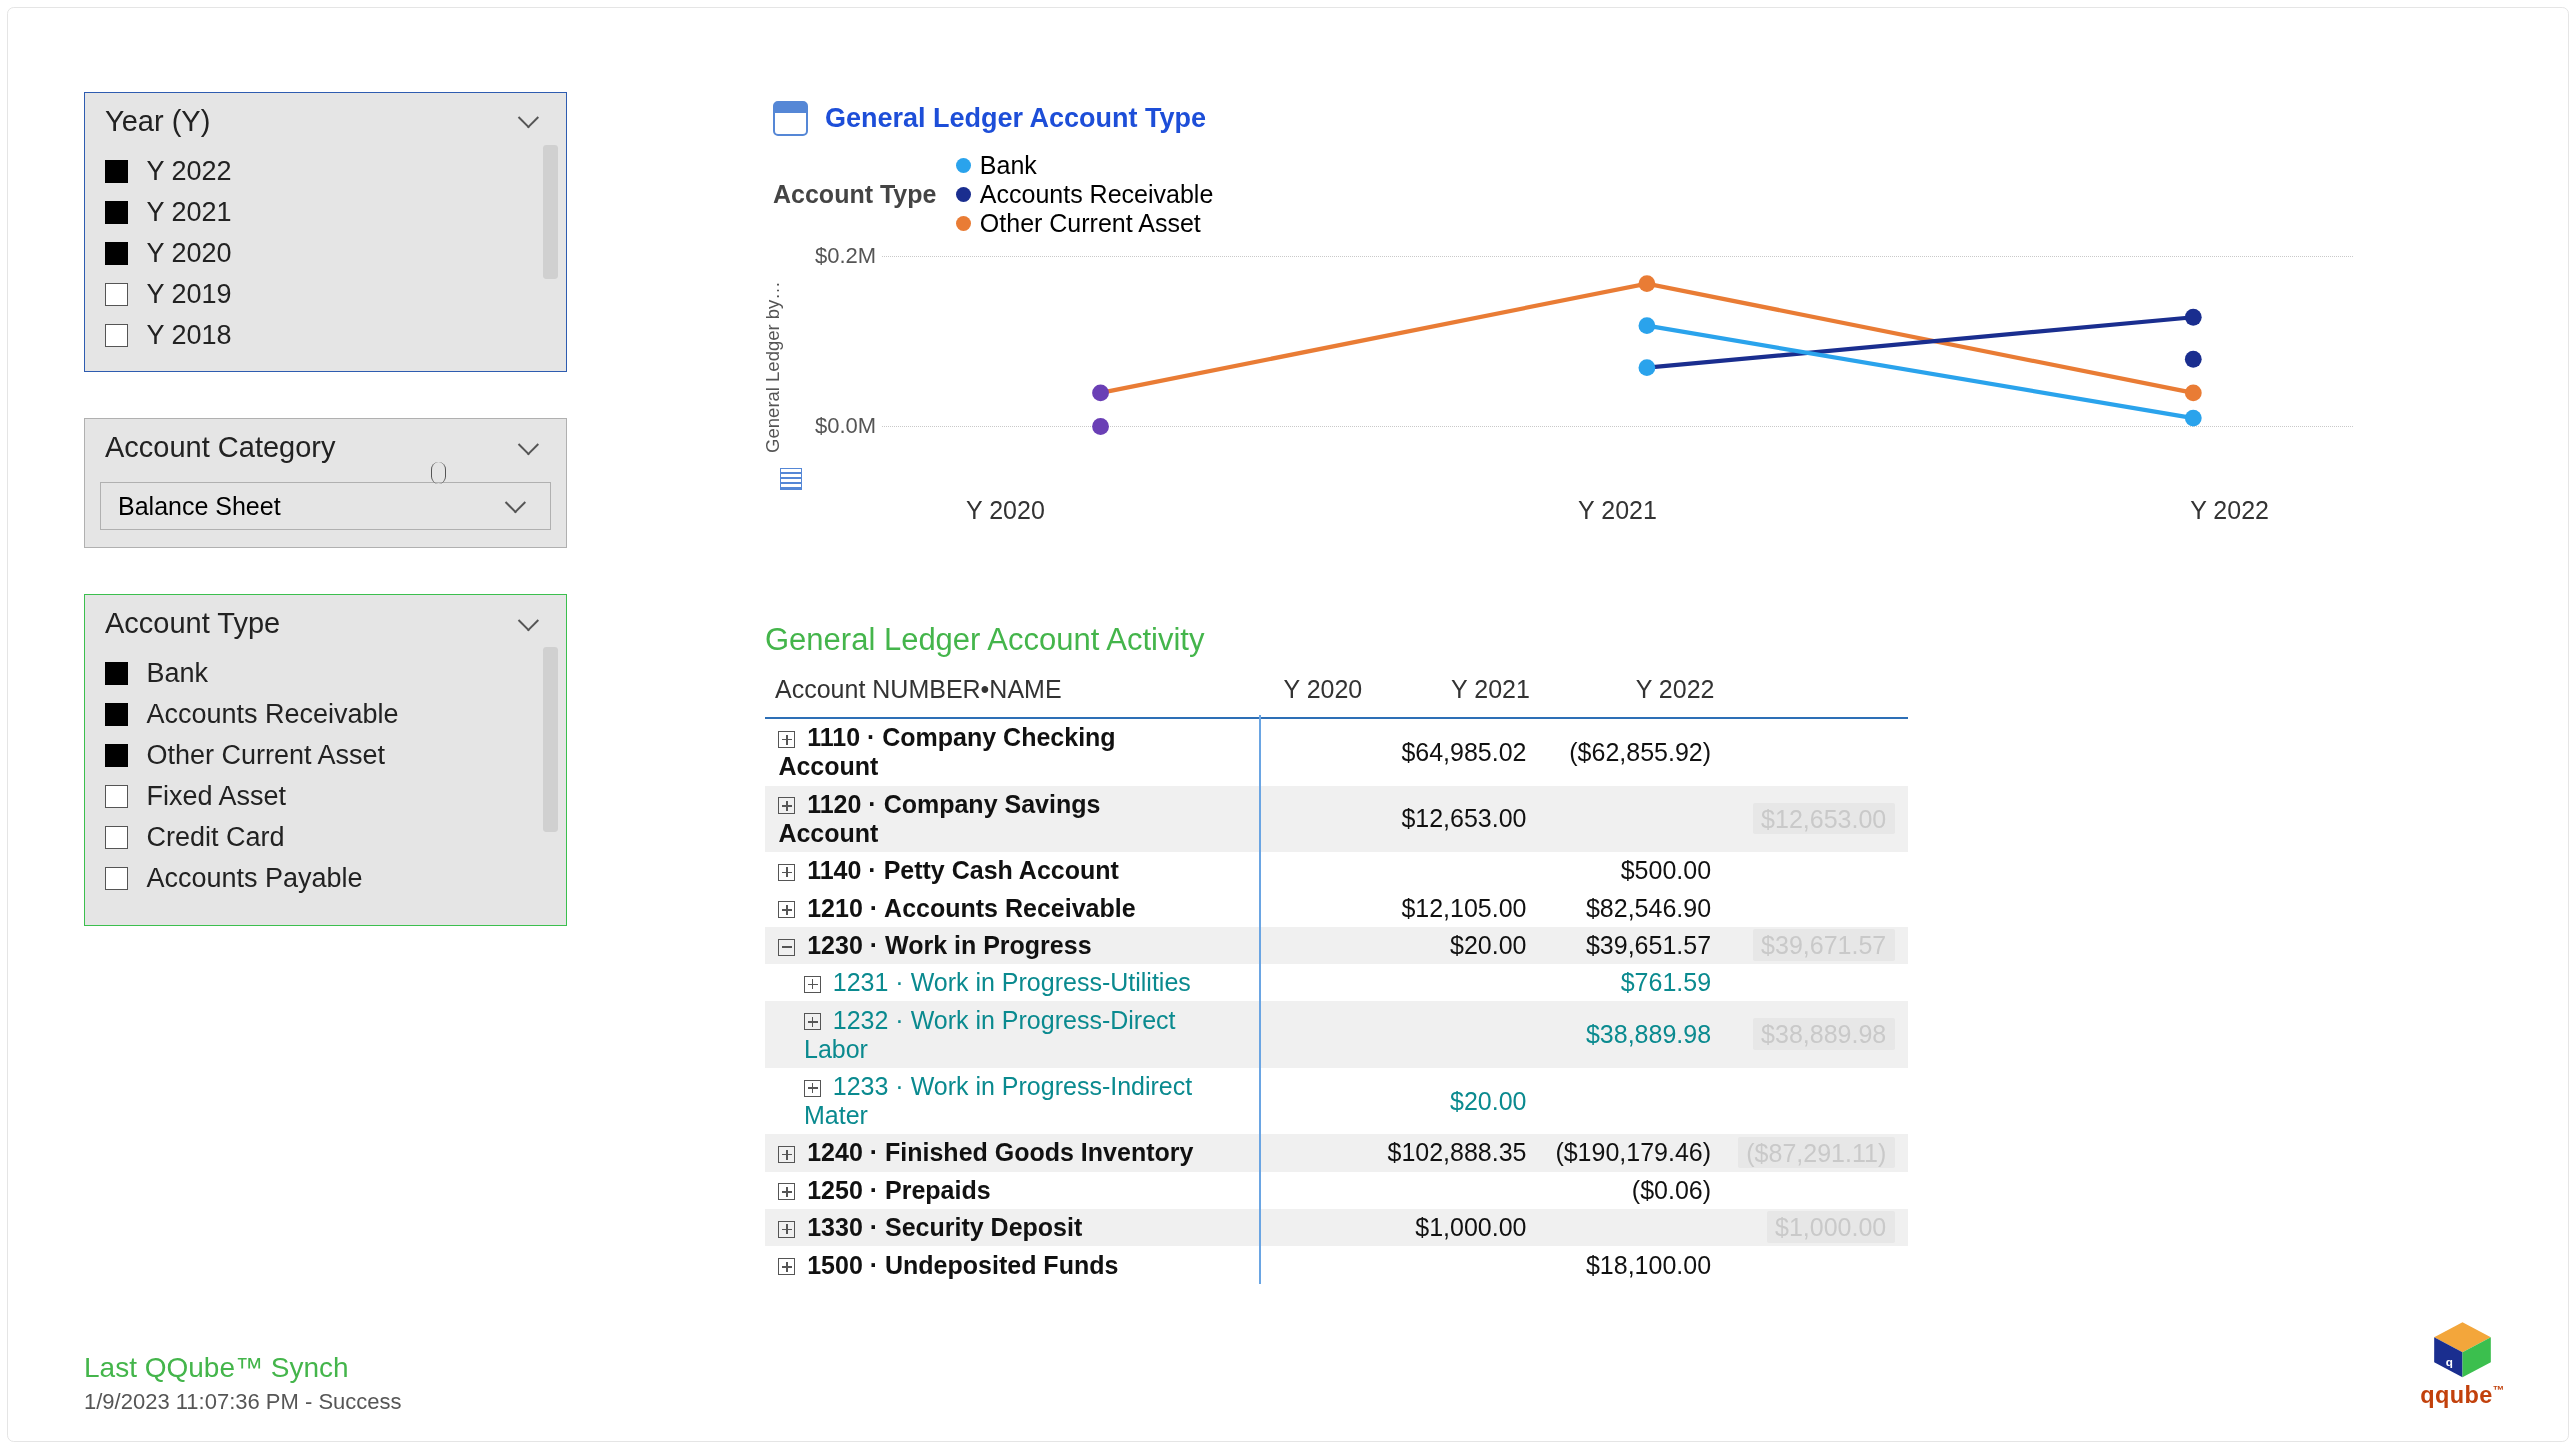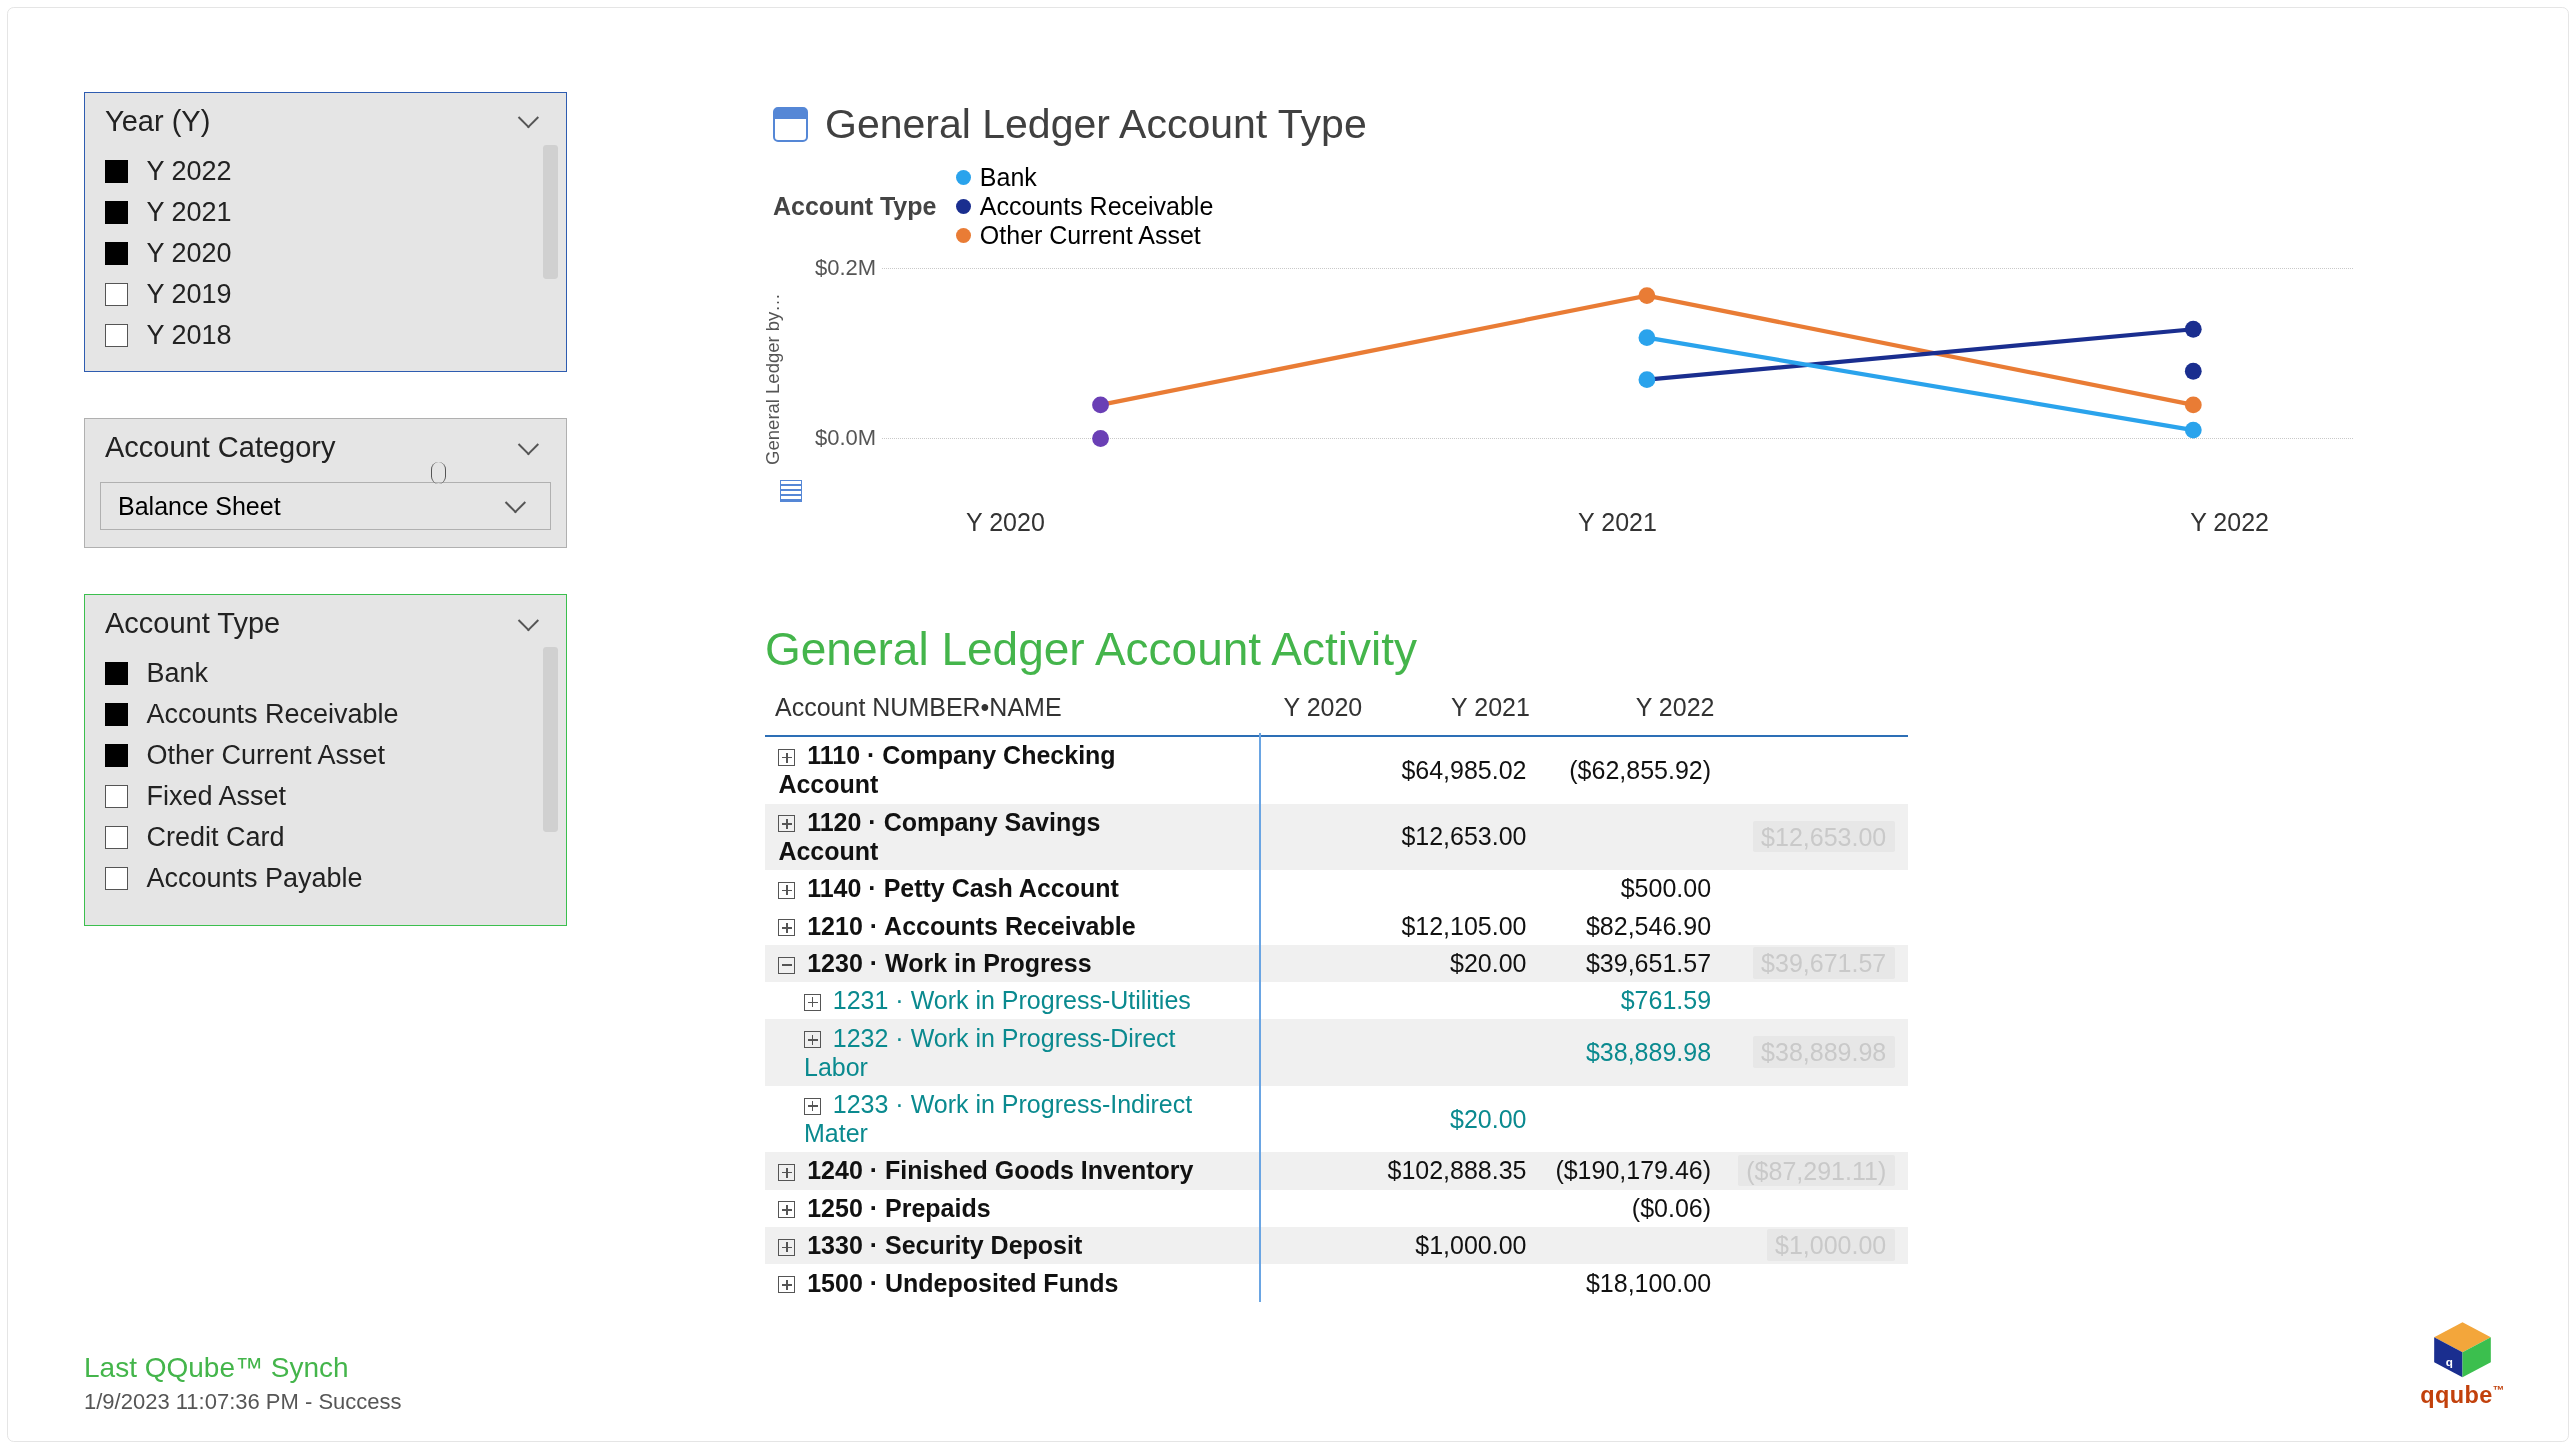"General Ledger Account Type" .chart-title { color: #404040 -> #1d4ed8; font-size: 41px -> 27px; font-weight: 400 -> 700 }
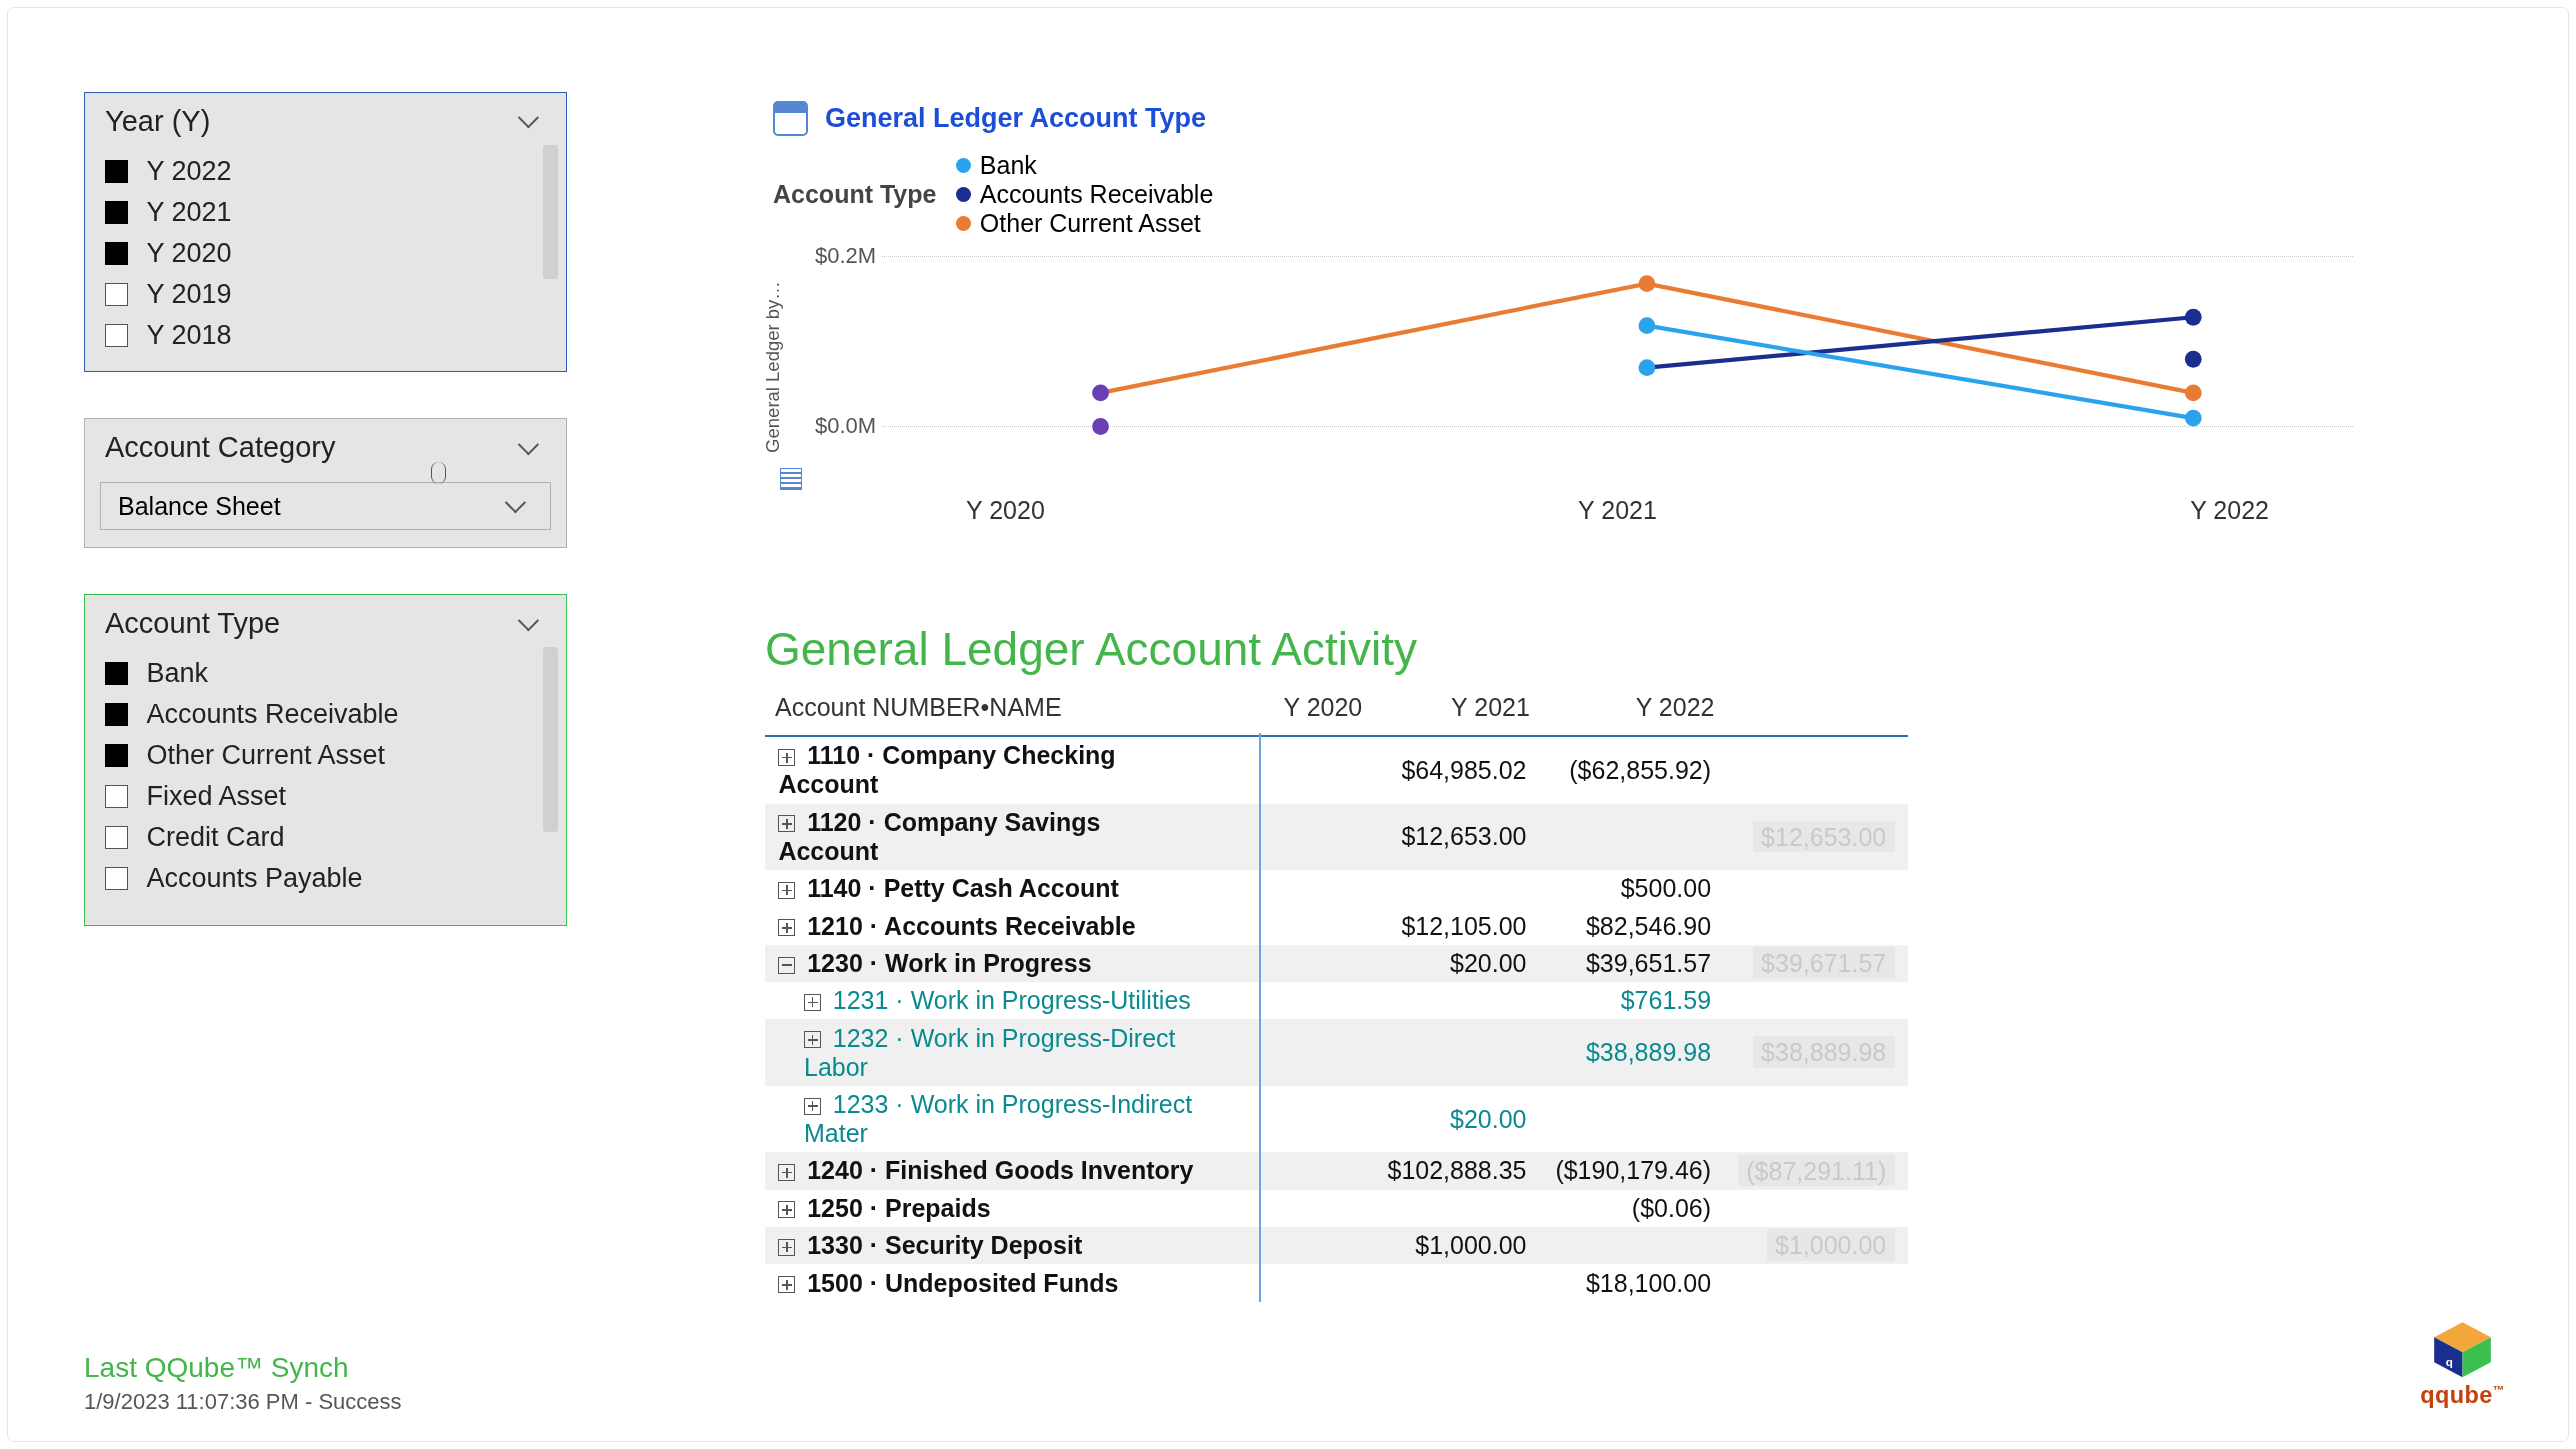"General Ledger Account Activity" .table-title { font-size: 46px -> 31px }
